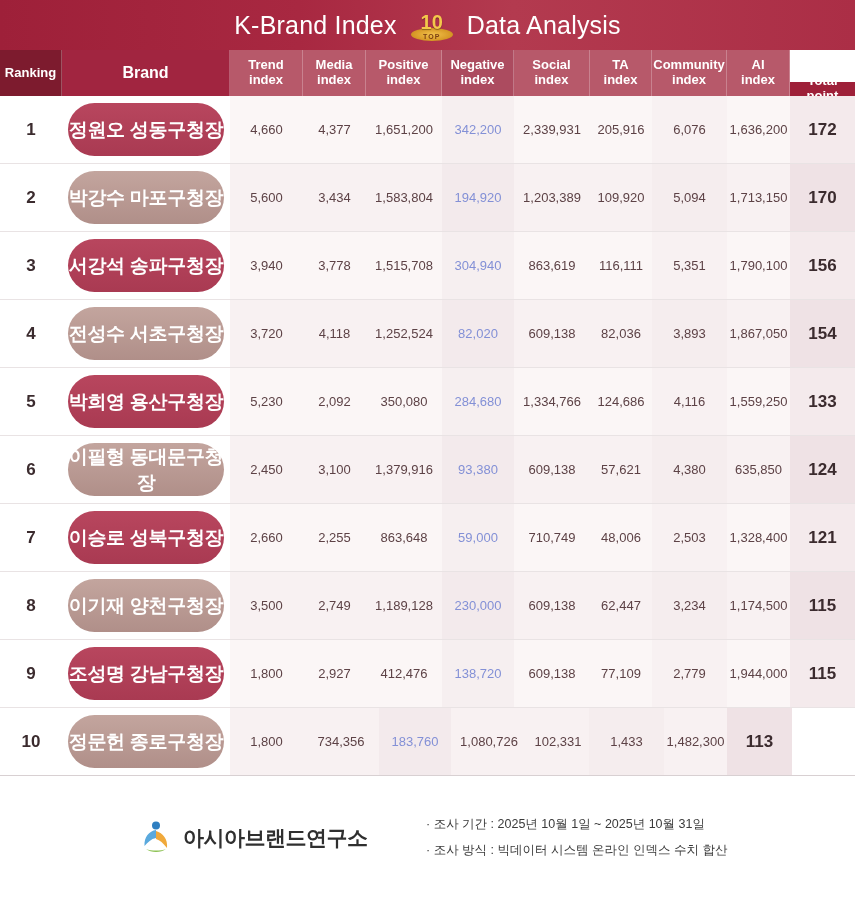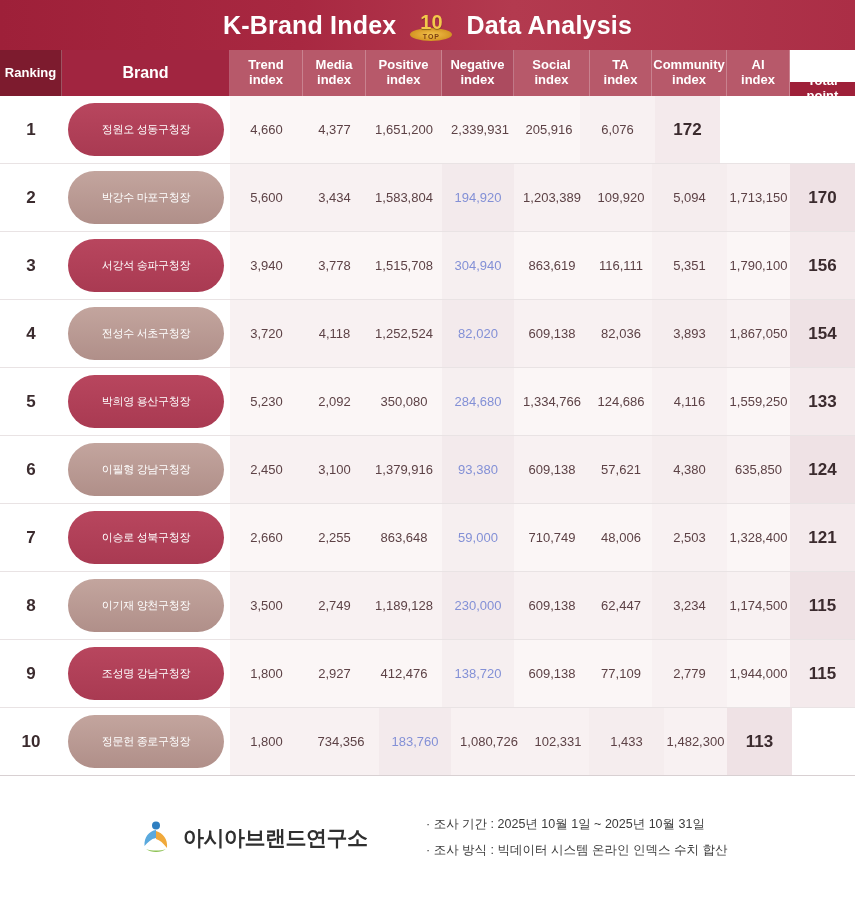"K-Brand Index" .header .htitle { font-weight: bold -> normal }
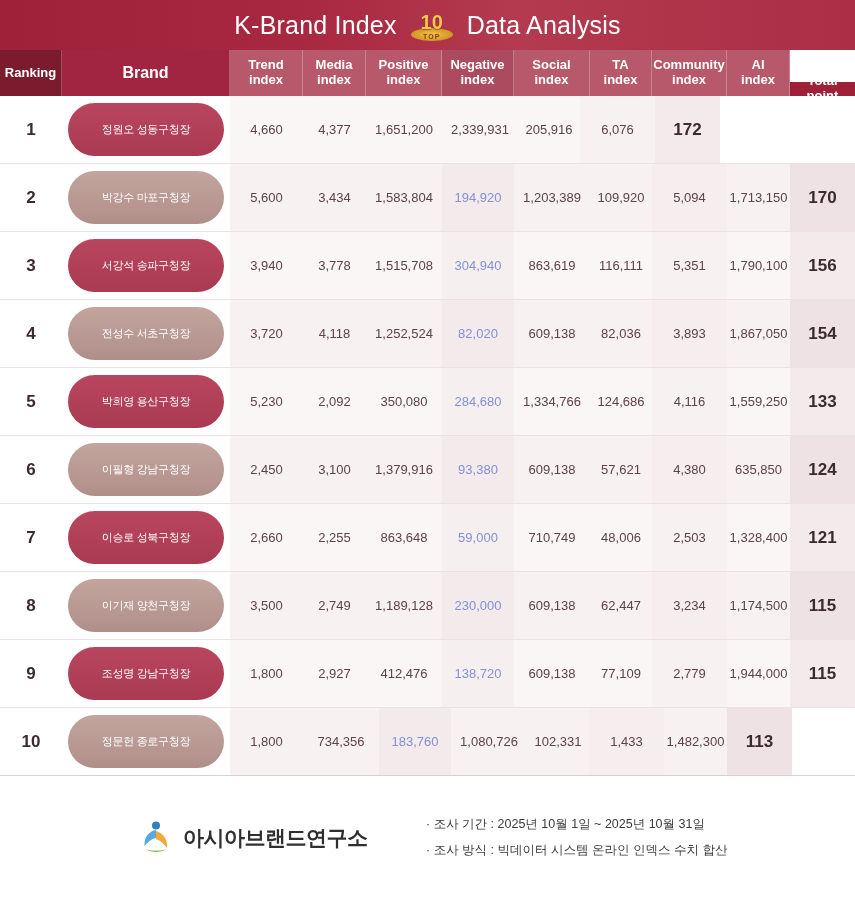"정원오 성동구청장" .pill { font-size: 11px -> 19px; font-weight: normal -> bold }
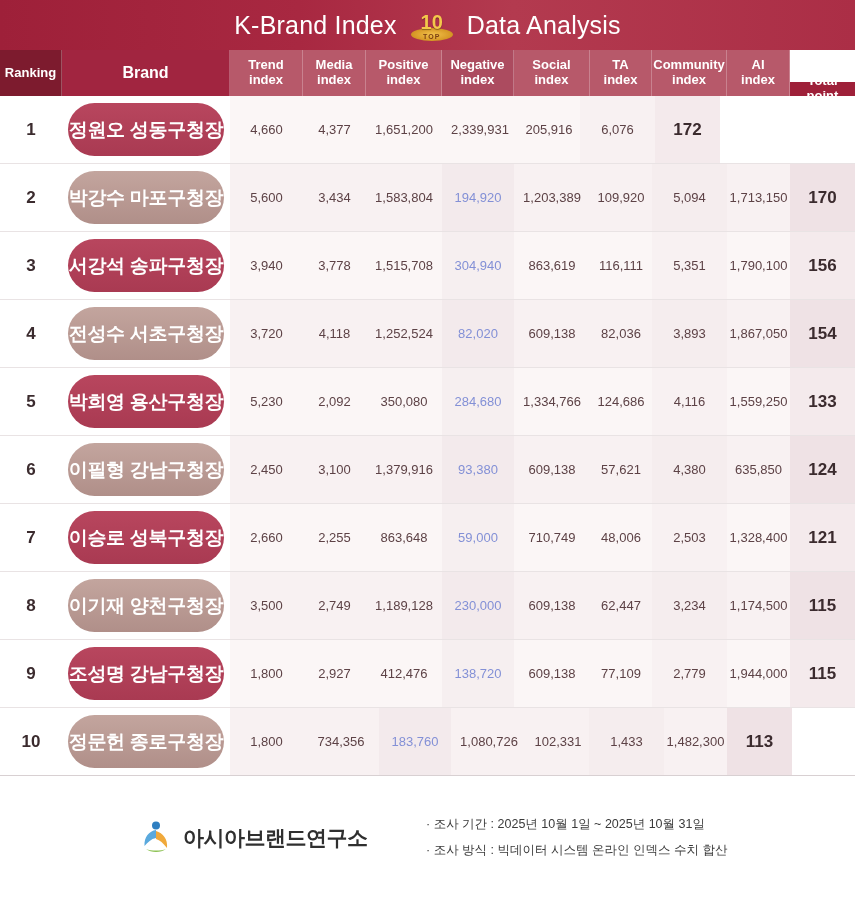"342,200" div.cell { html: none -> <div>342,200</div> }
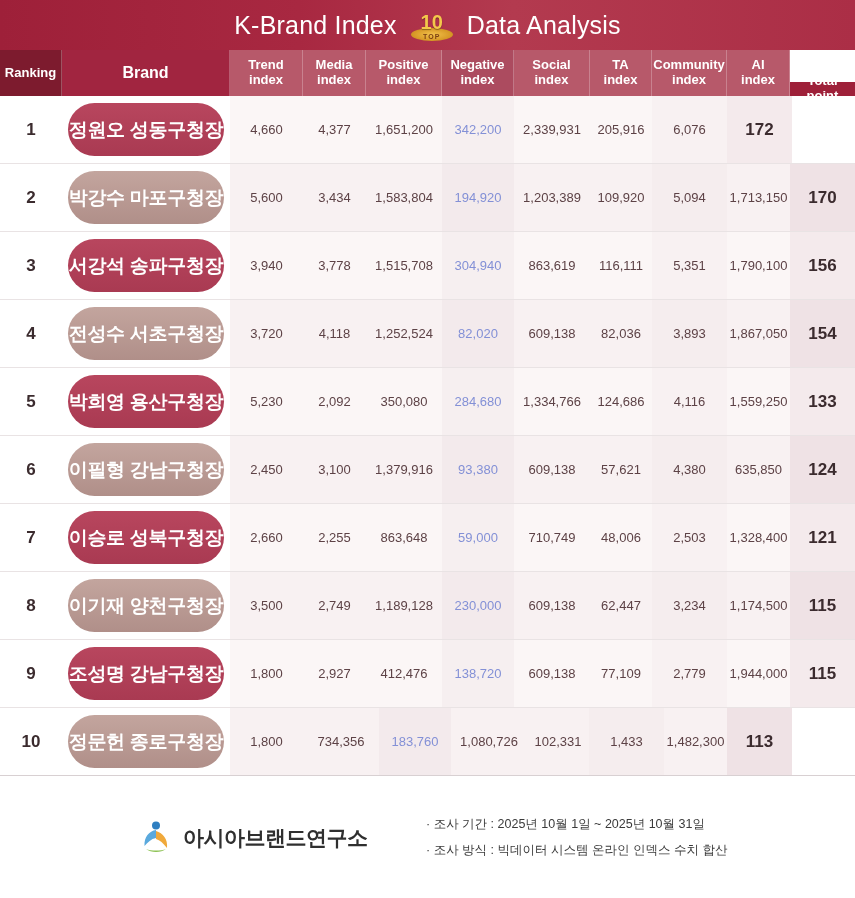"1,636,200" div.cell { html: none -> <div>1,636,200</div> }
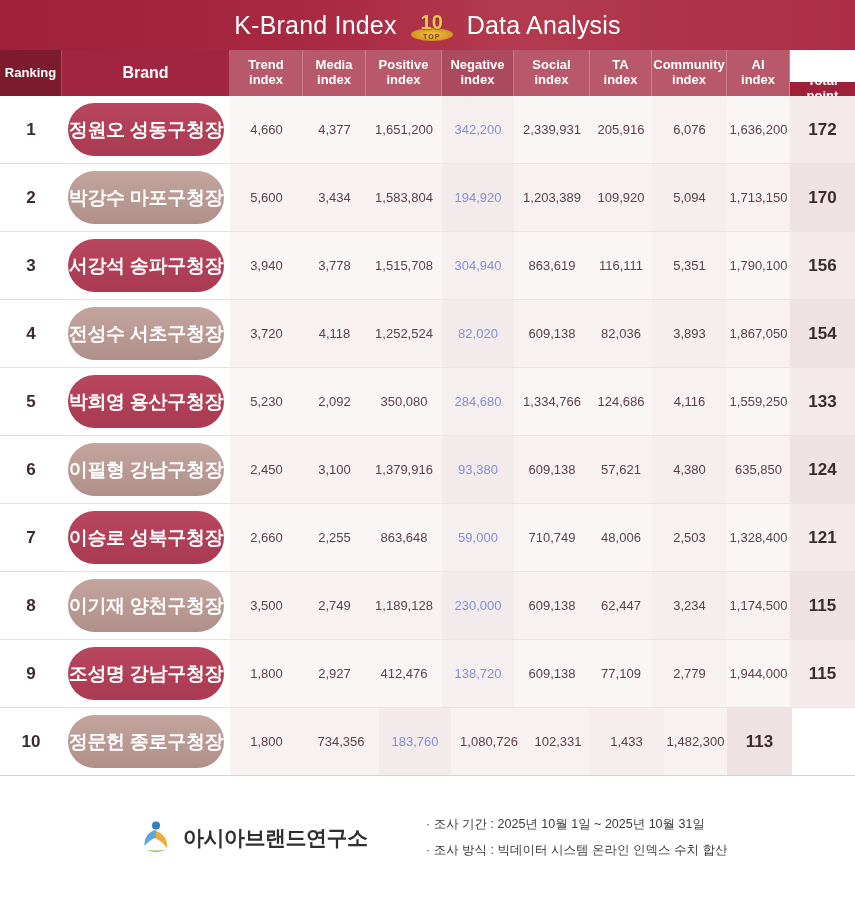"이필형 강남구청장" div.pill { text: 강남구청장 -> 동대문구청장 }
